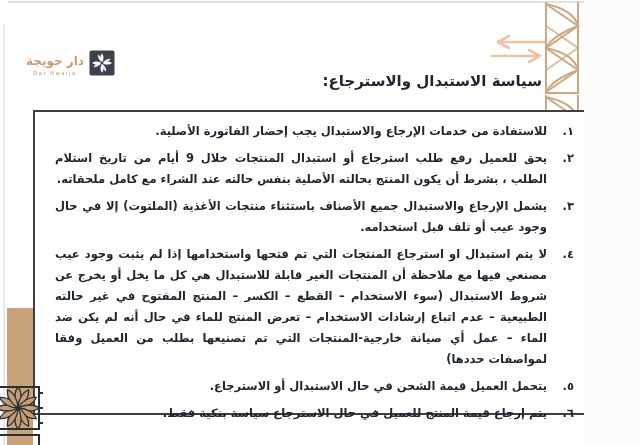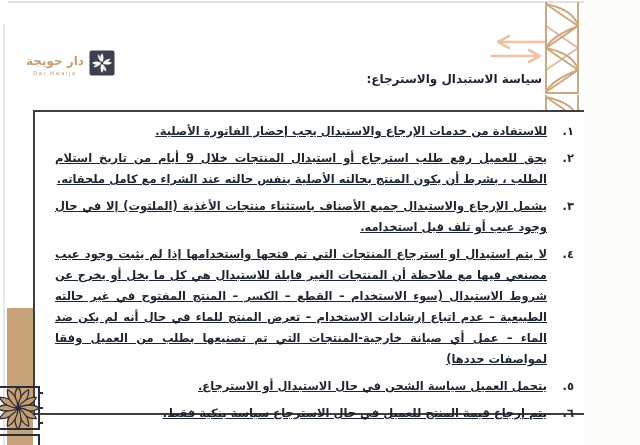"سياسة الاستبدال والاسترجاع:" .title { font-size: 12px -> 15px }
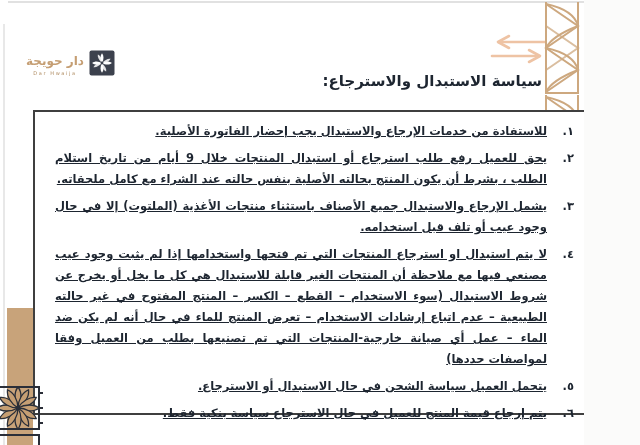"للاستفادة من خدمات الإرجاع والاستبدال" .item-text { text-decoration: underline -> none }
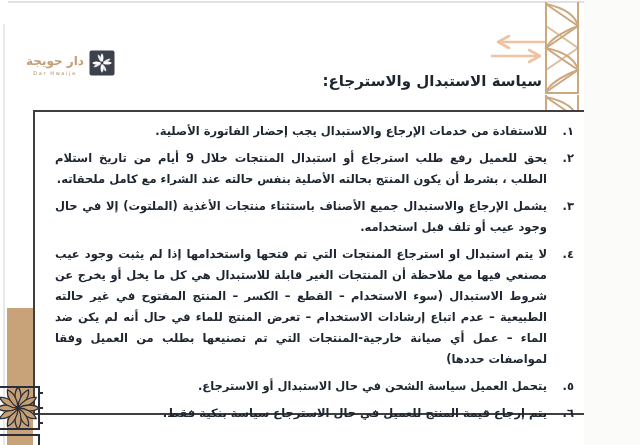"يتحمل العميل سياسة الشحن في" span.item-text { text: سياسة -> قيمة }
